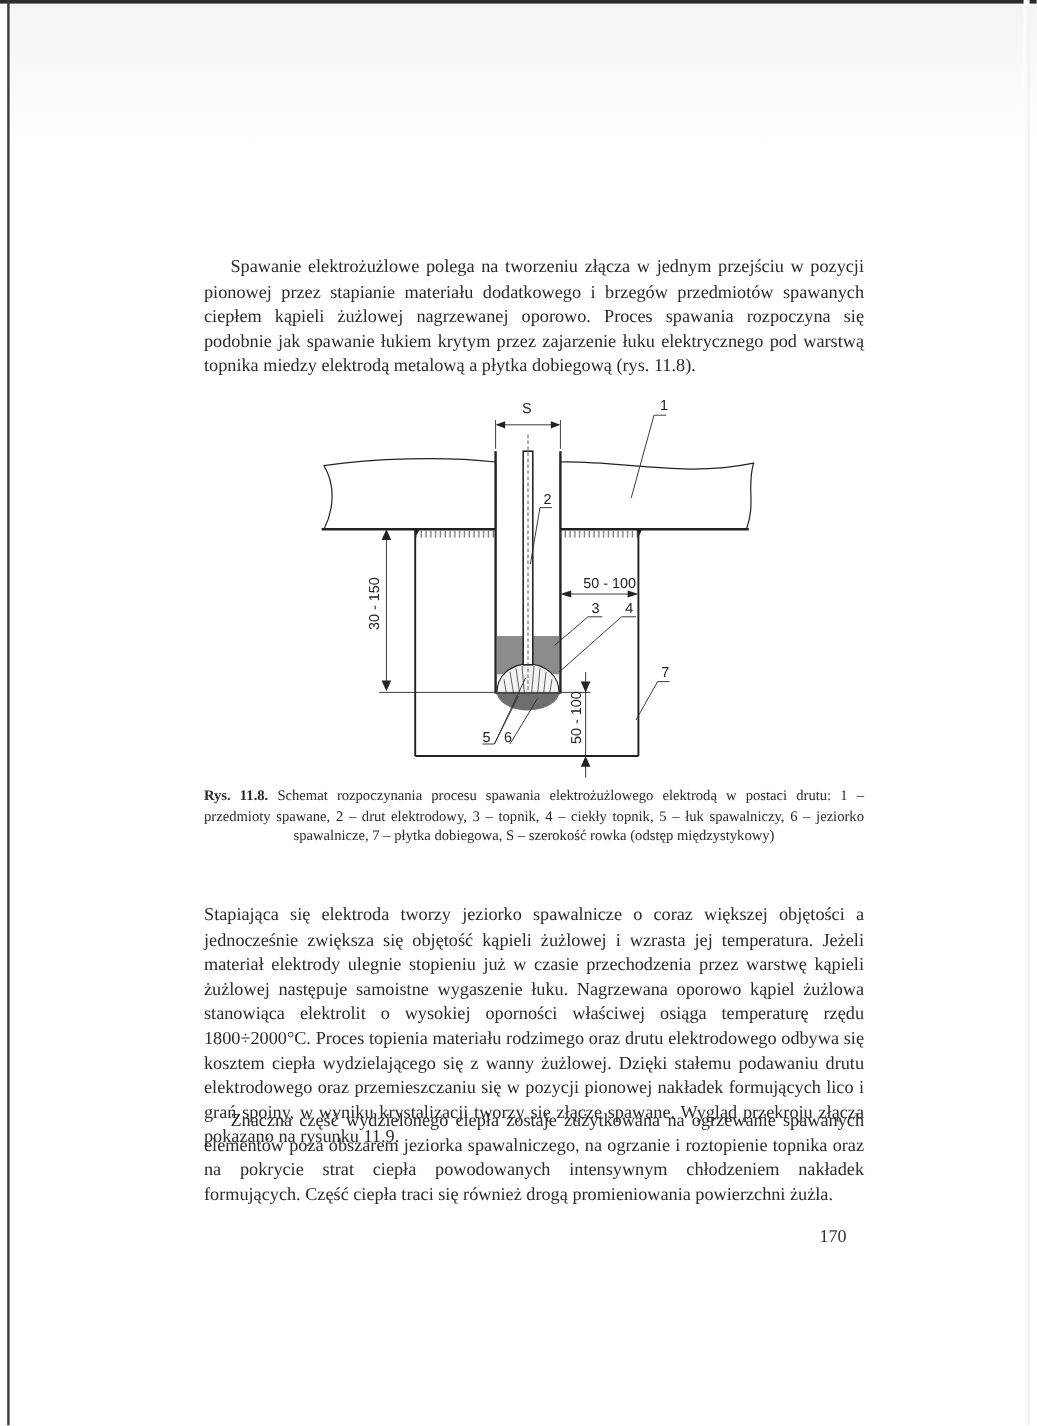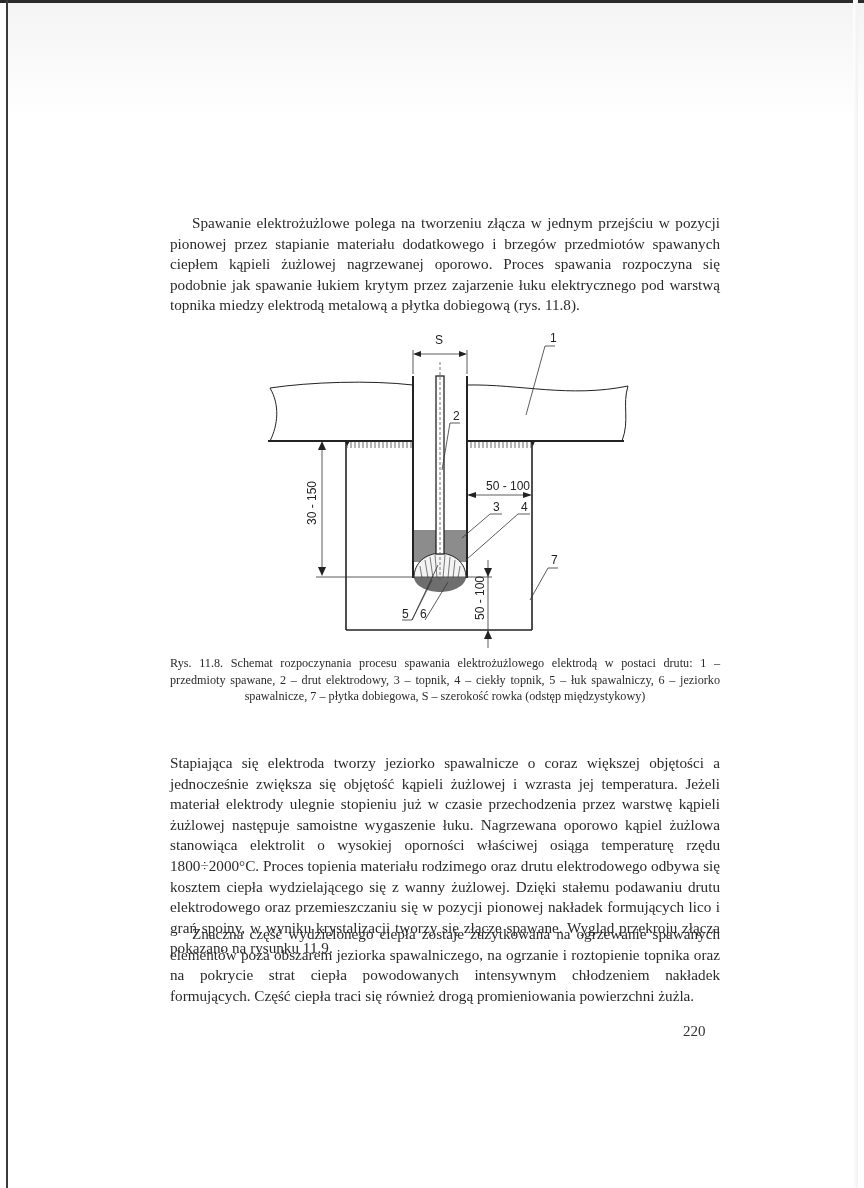"Rys. 11.8." .caption .cap-label { font-weight: normal -> bold }
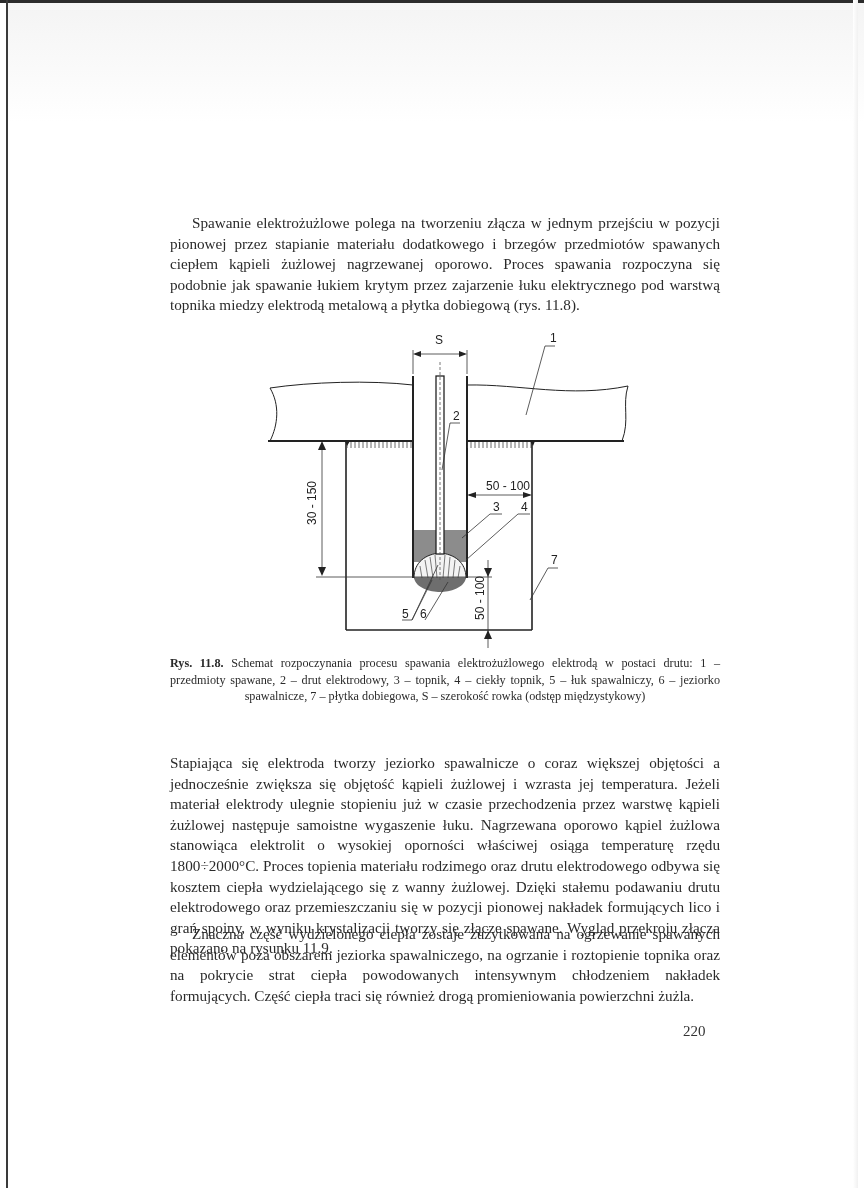"220" div.page-number { text: 220 -> 170 }
